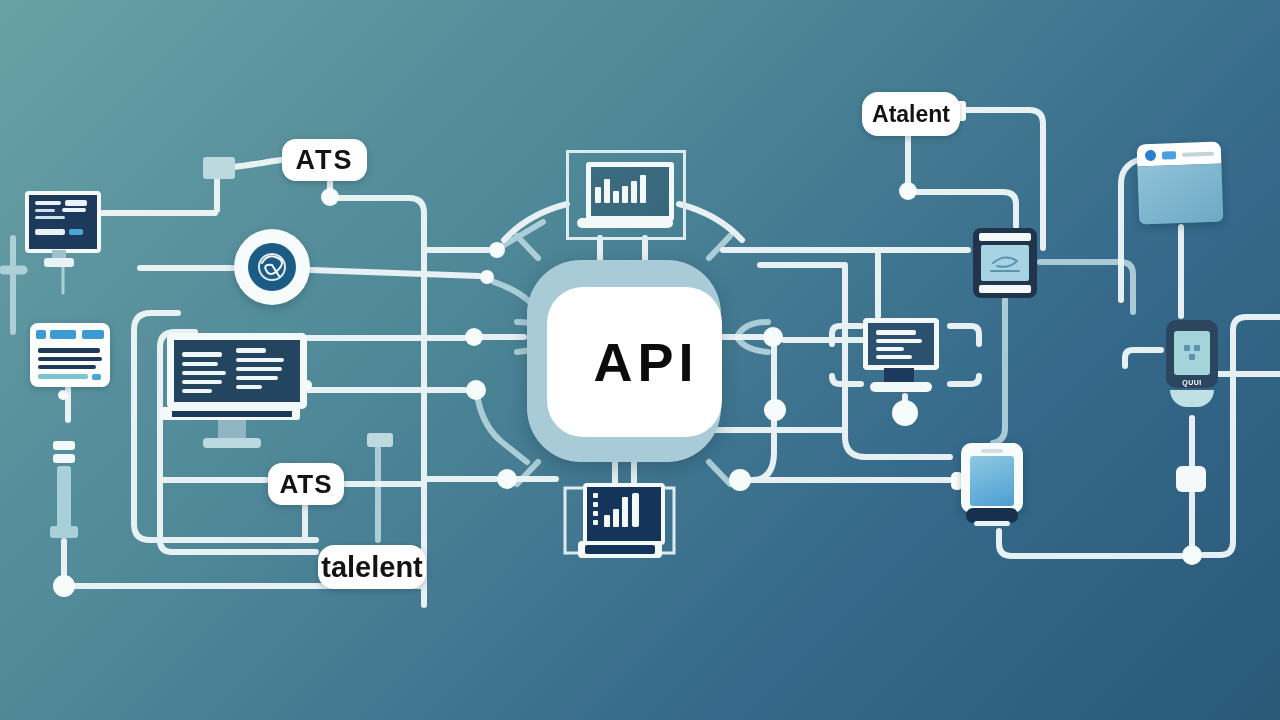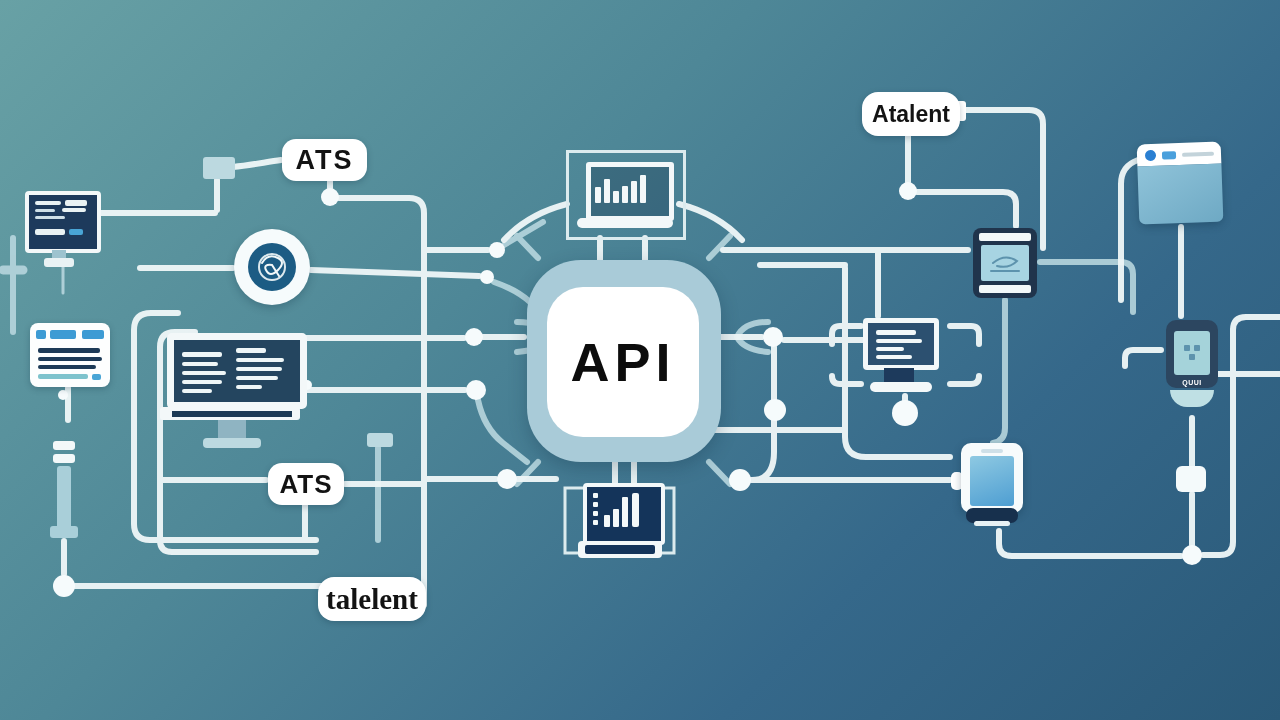"API" .chip-face { padding-left: none -> 23px }
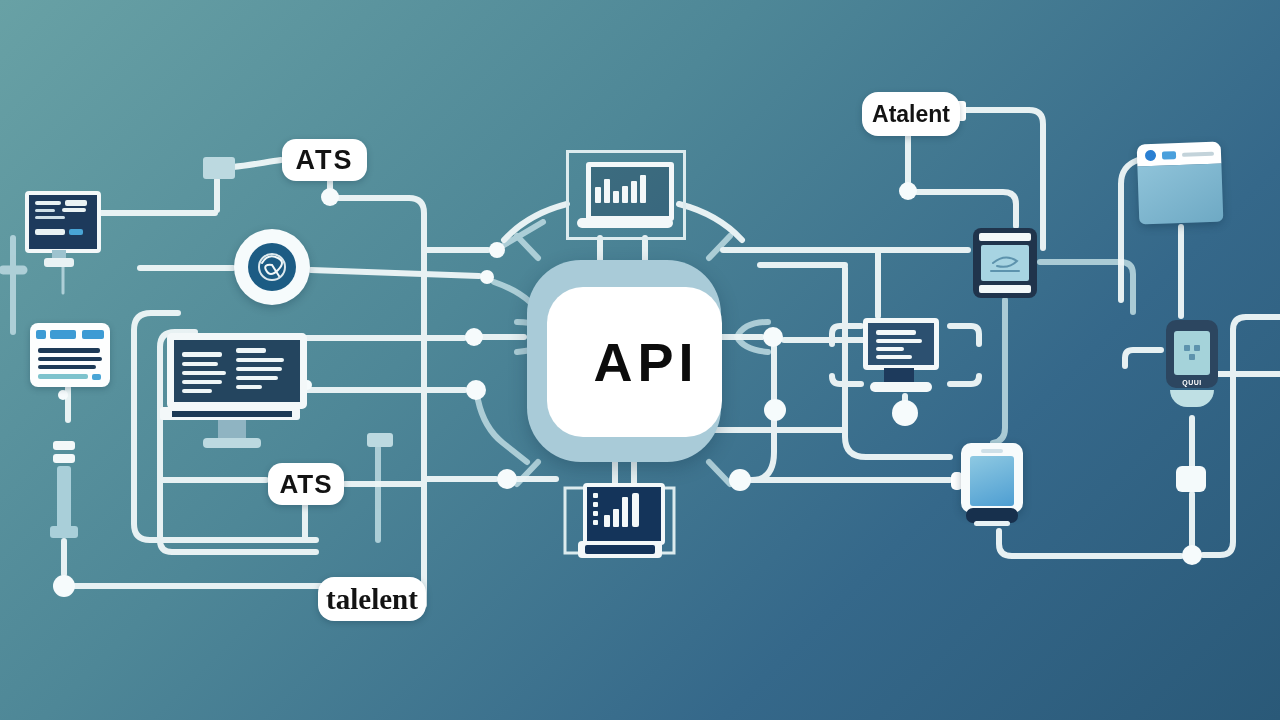"talelent" div.label { font-family: Liberation Serif, serif -> none; top: 577px -> 545px }
